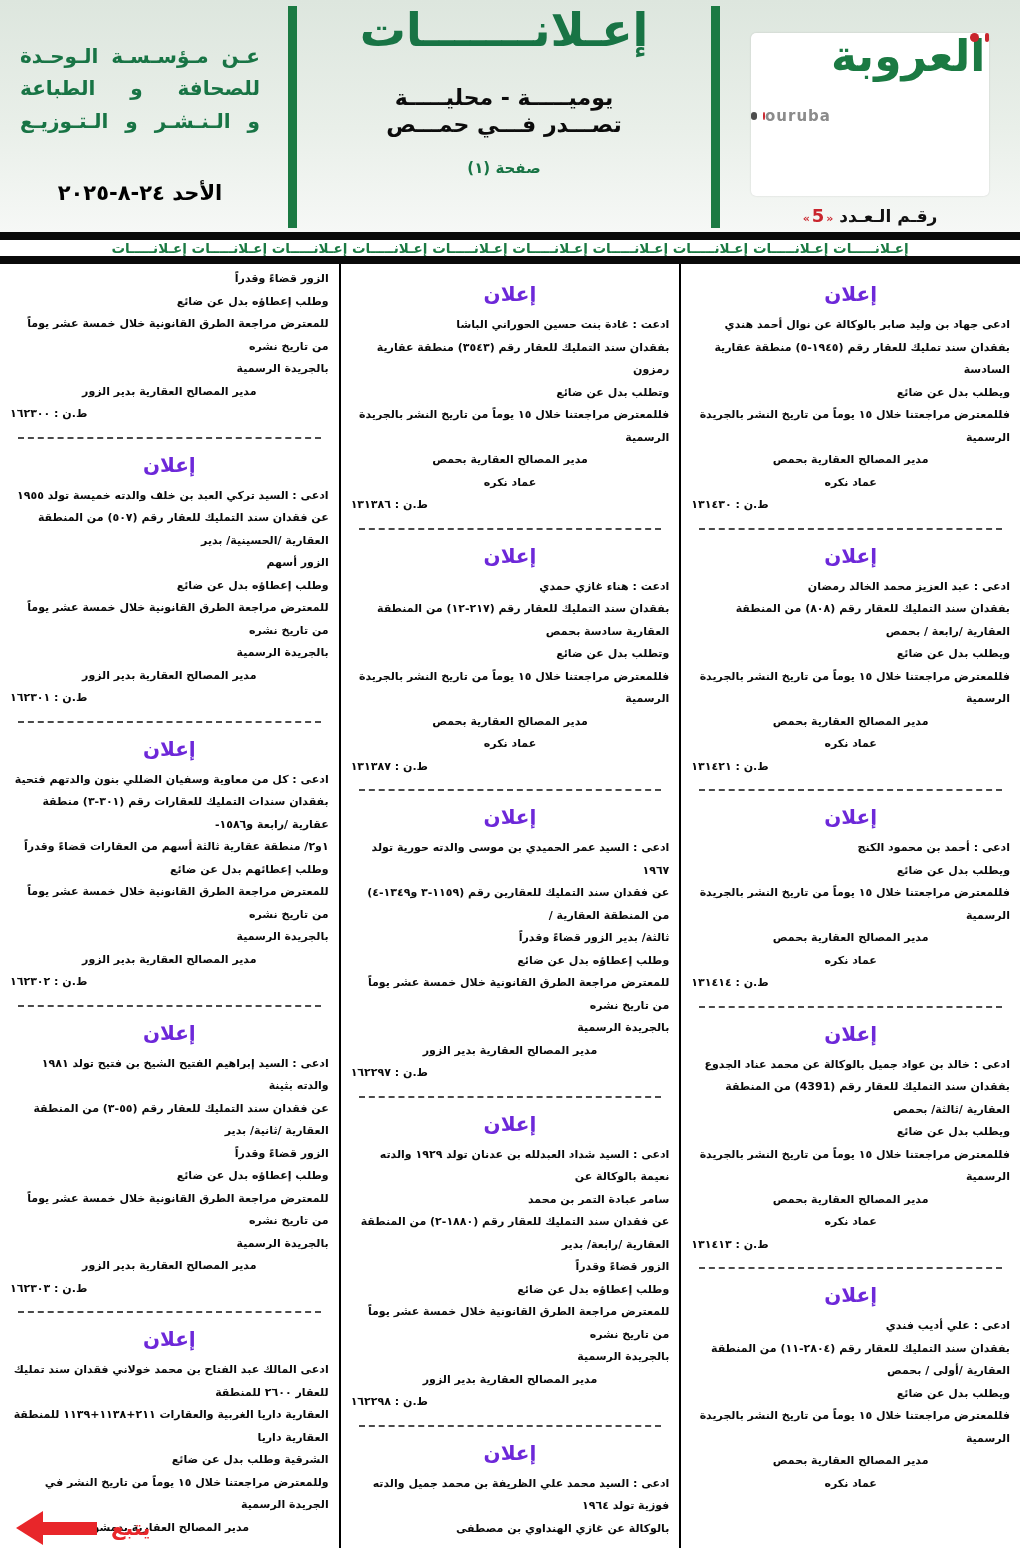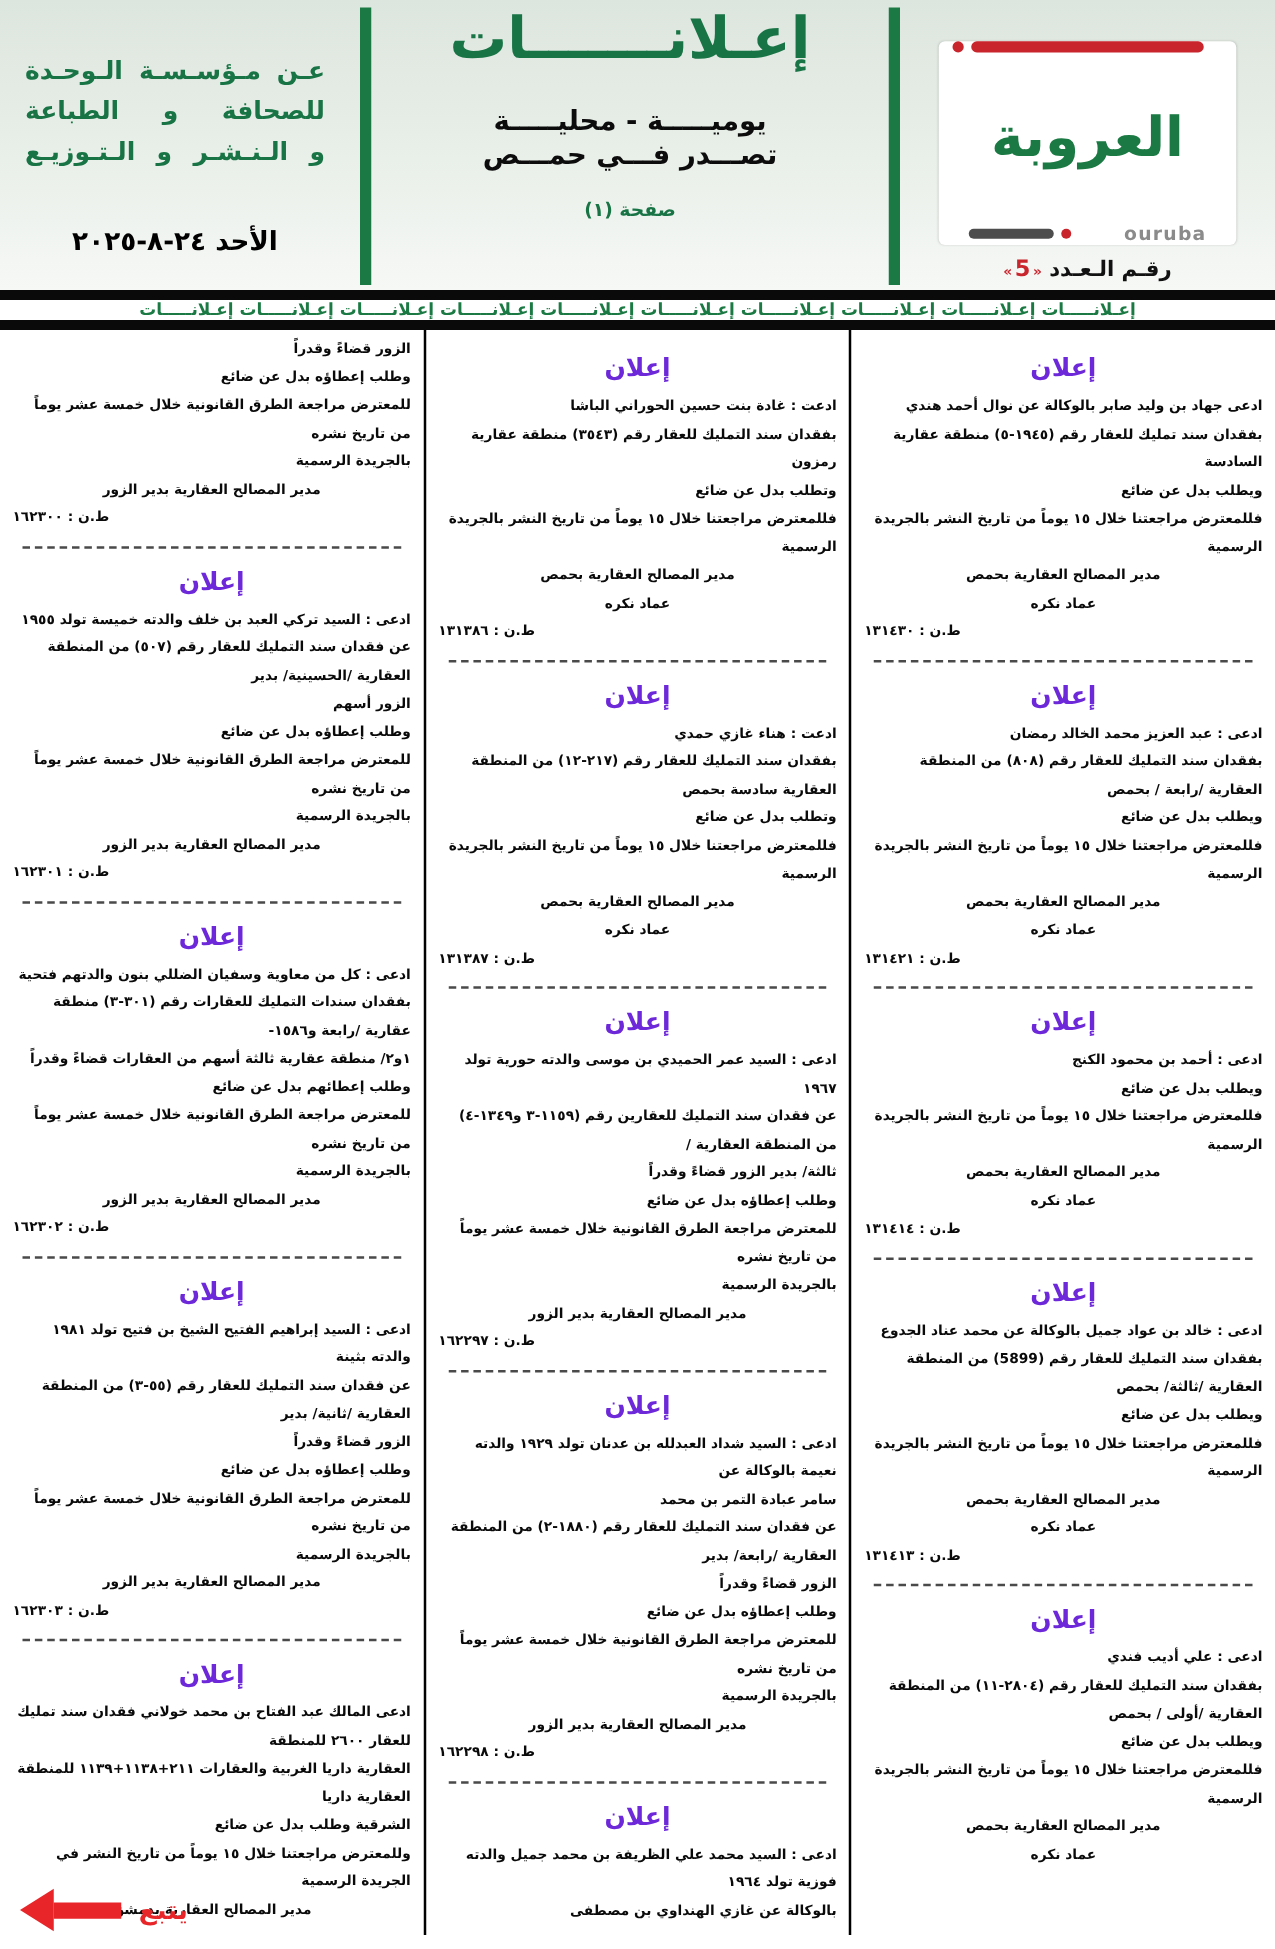"العروبة" .logo-box { flex-direction: column -> row; justify-content: space-between -> flex-start }
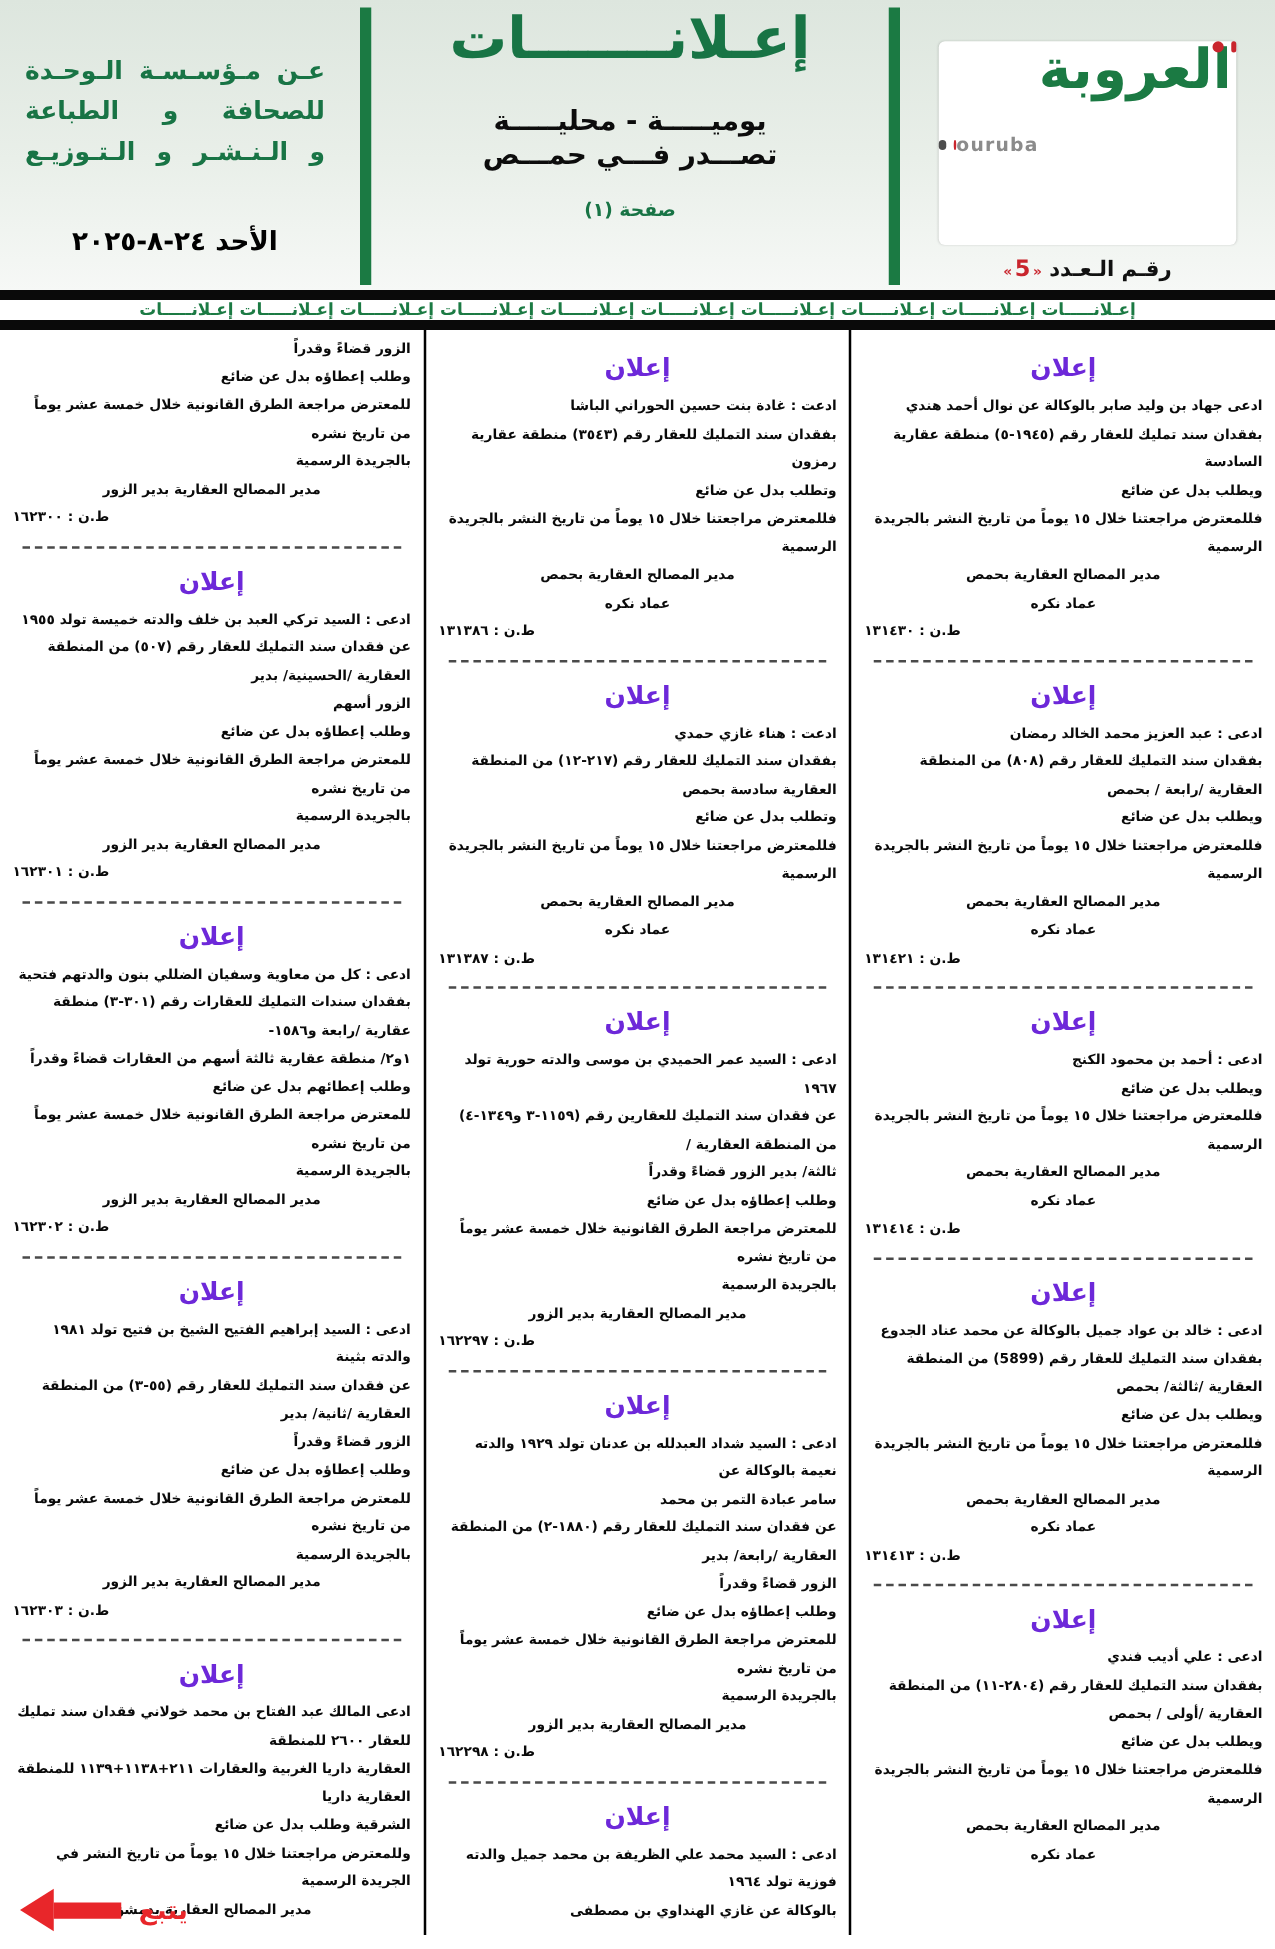"بفقدان سند التمليك للعقار رقم (5899)" div.line { text: 5899 -> 4391 }
